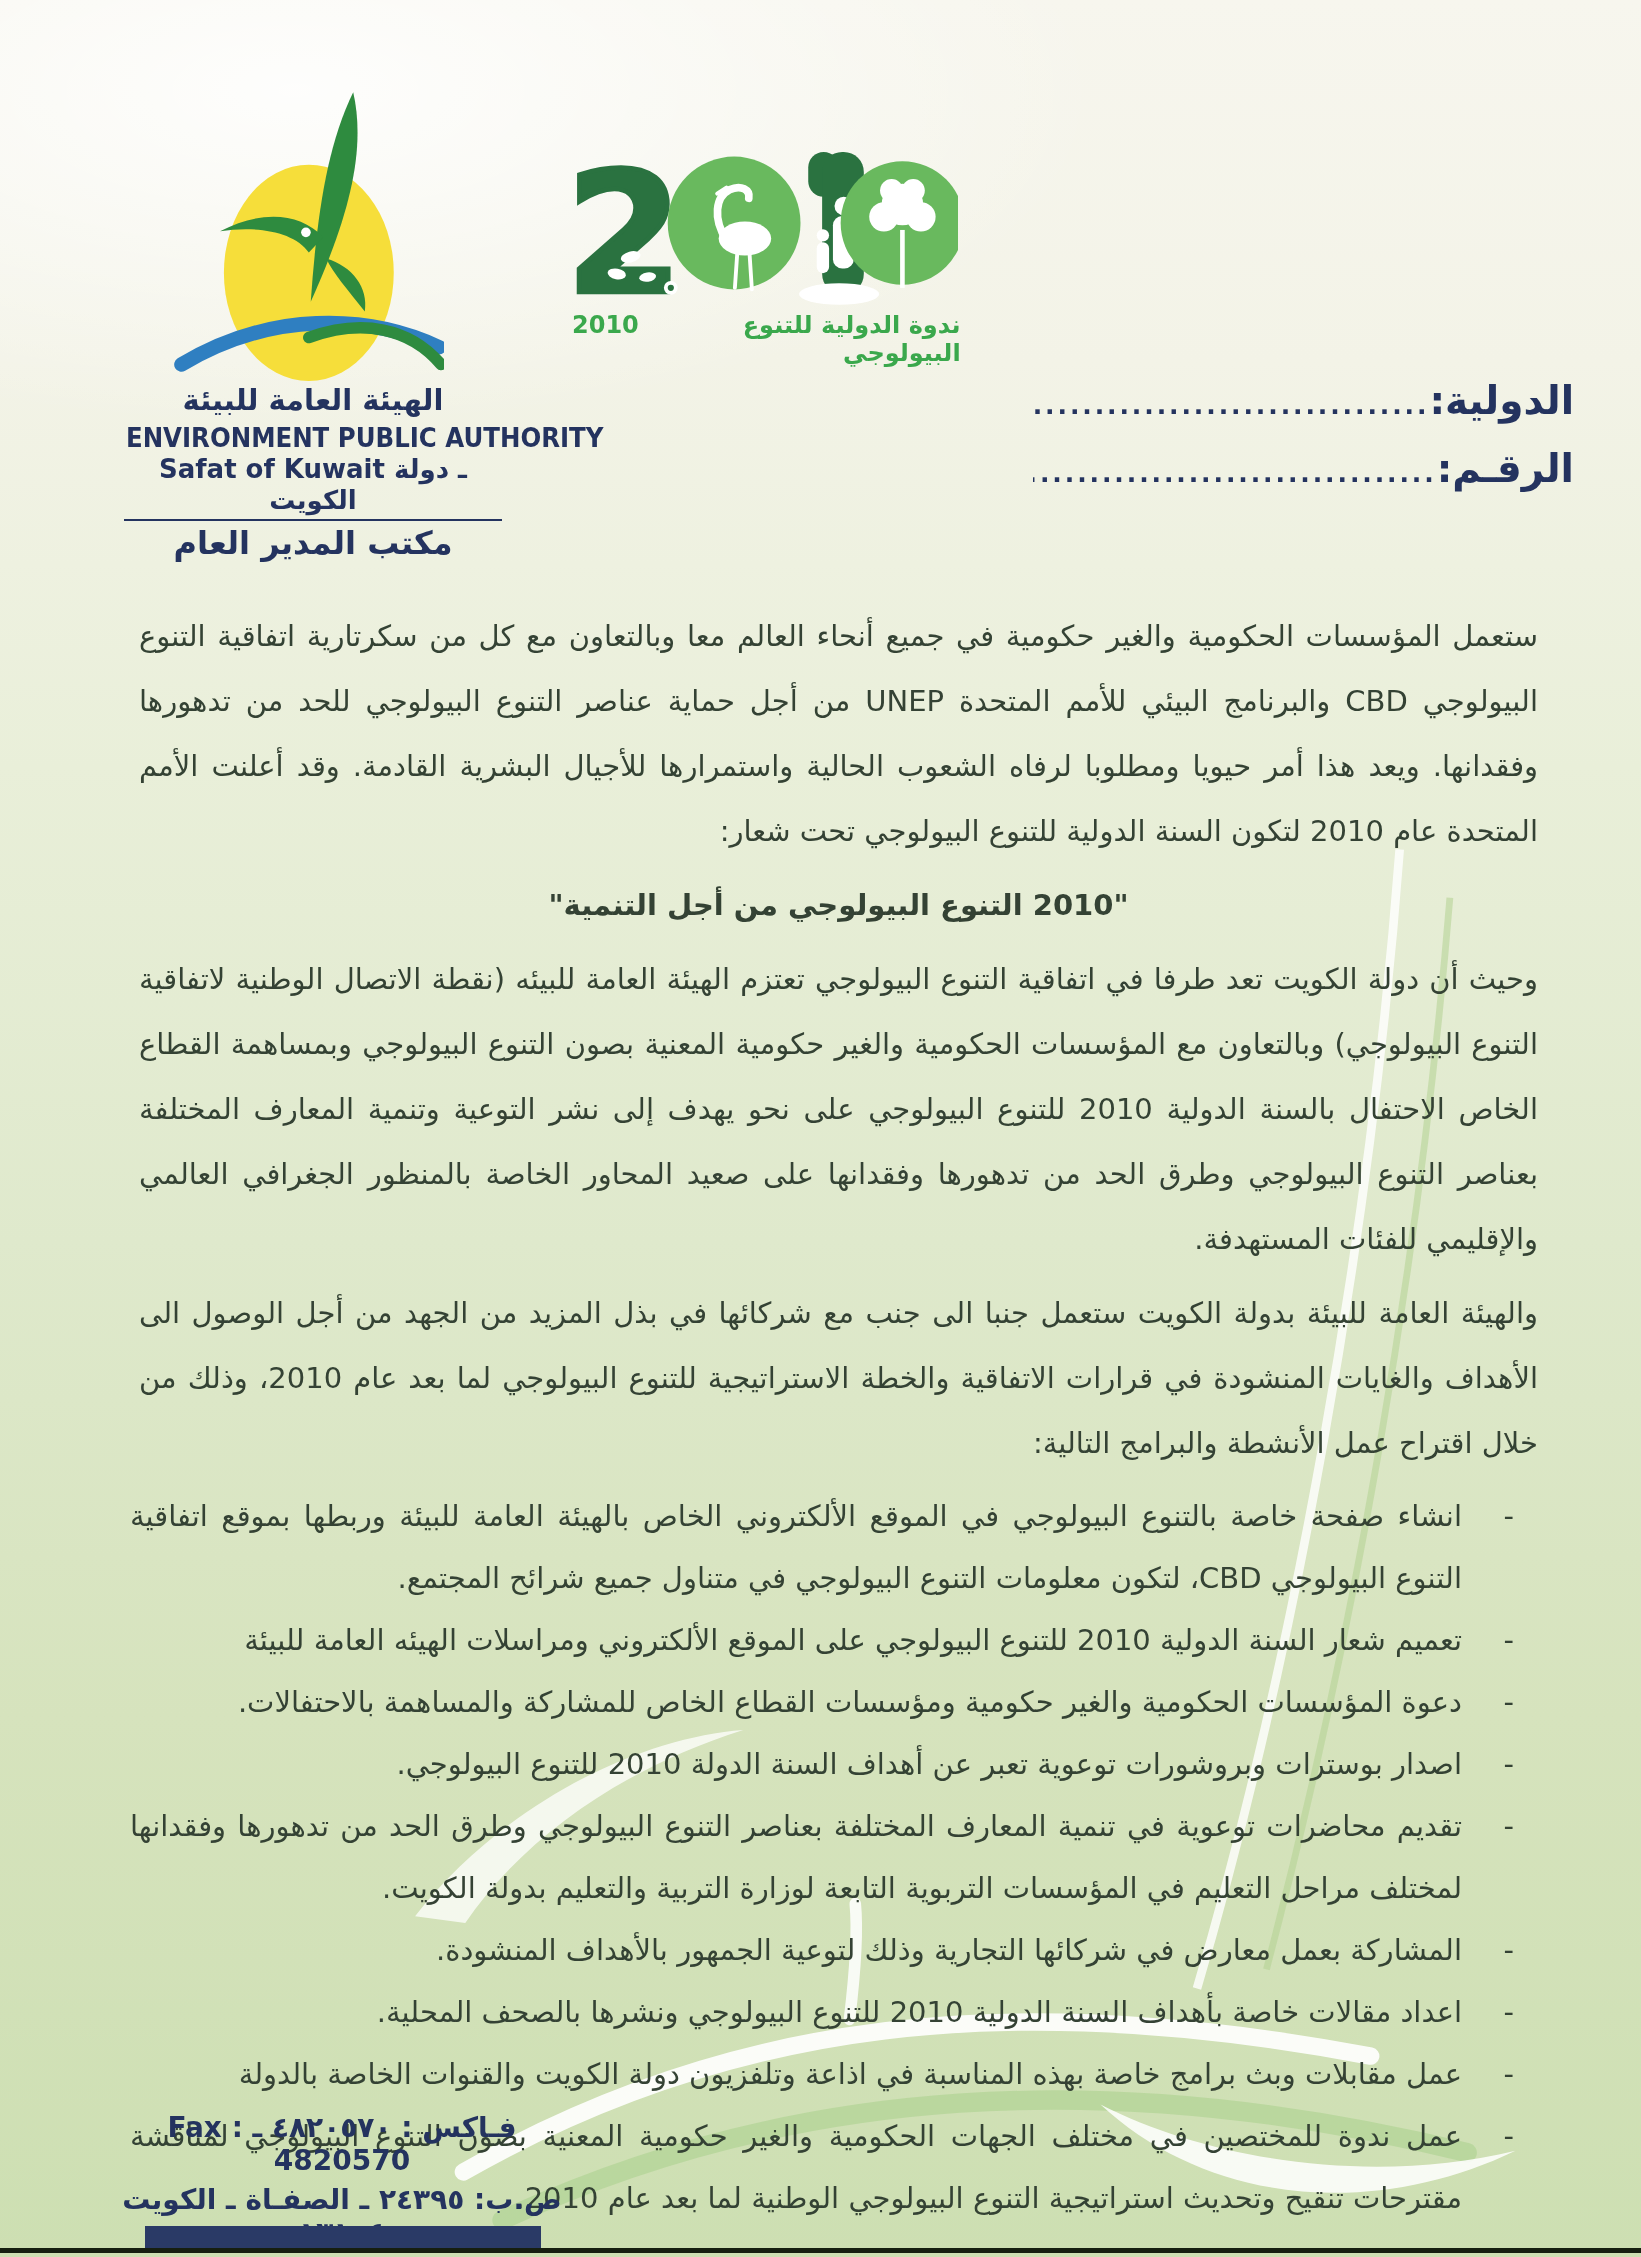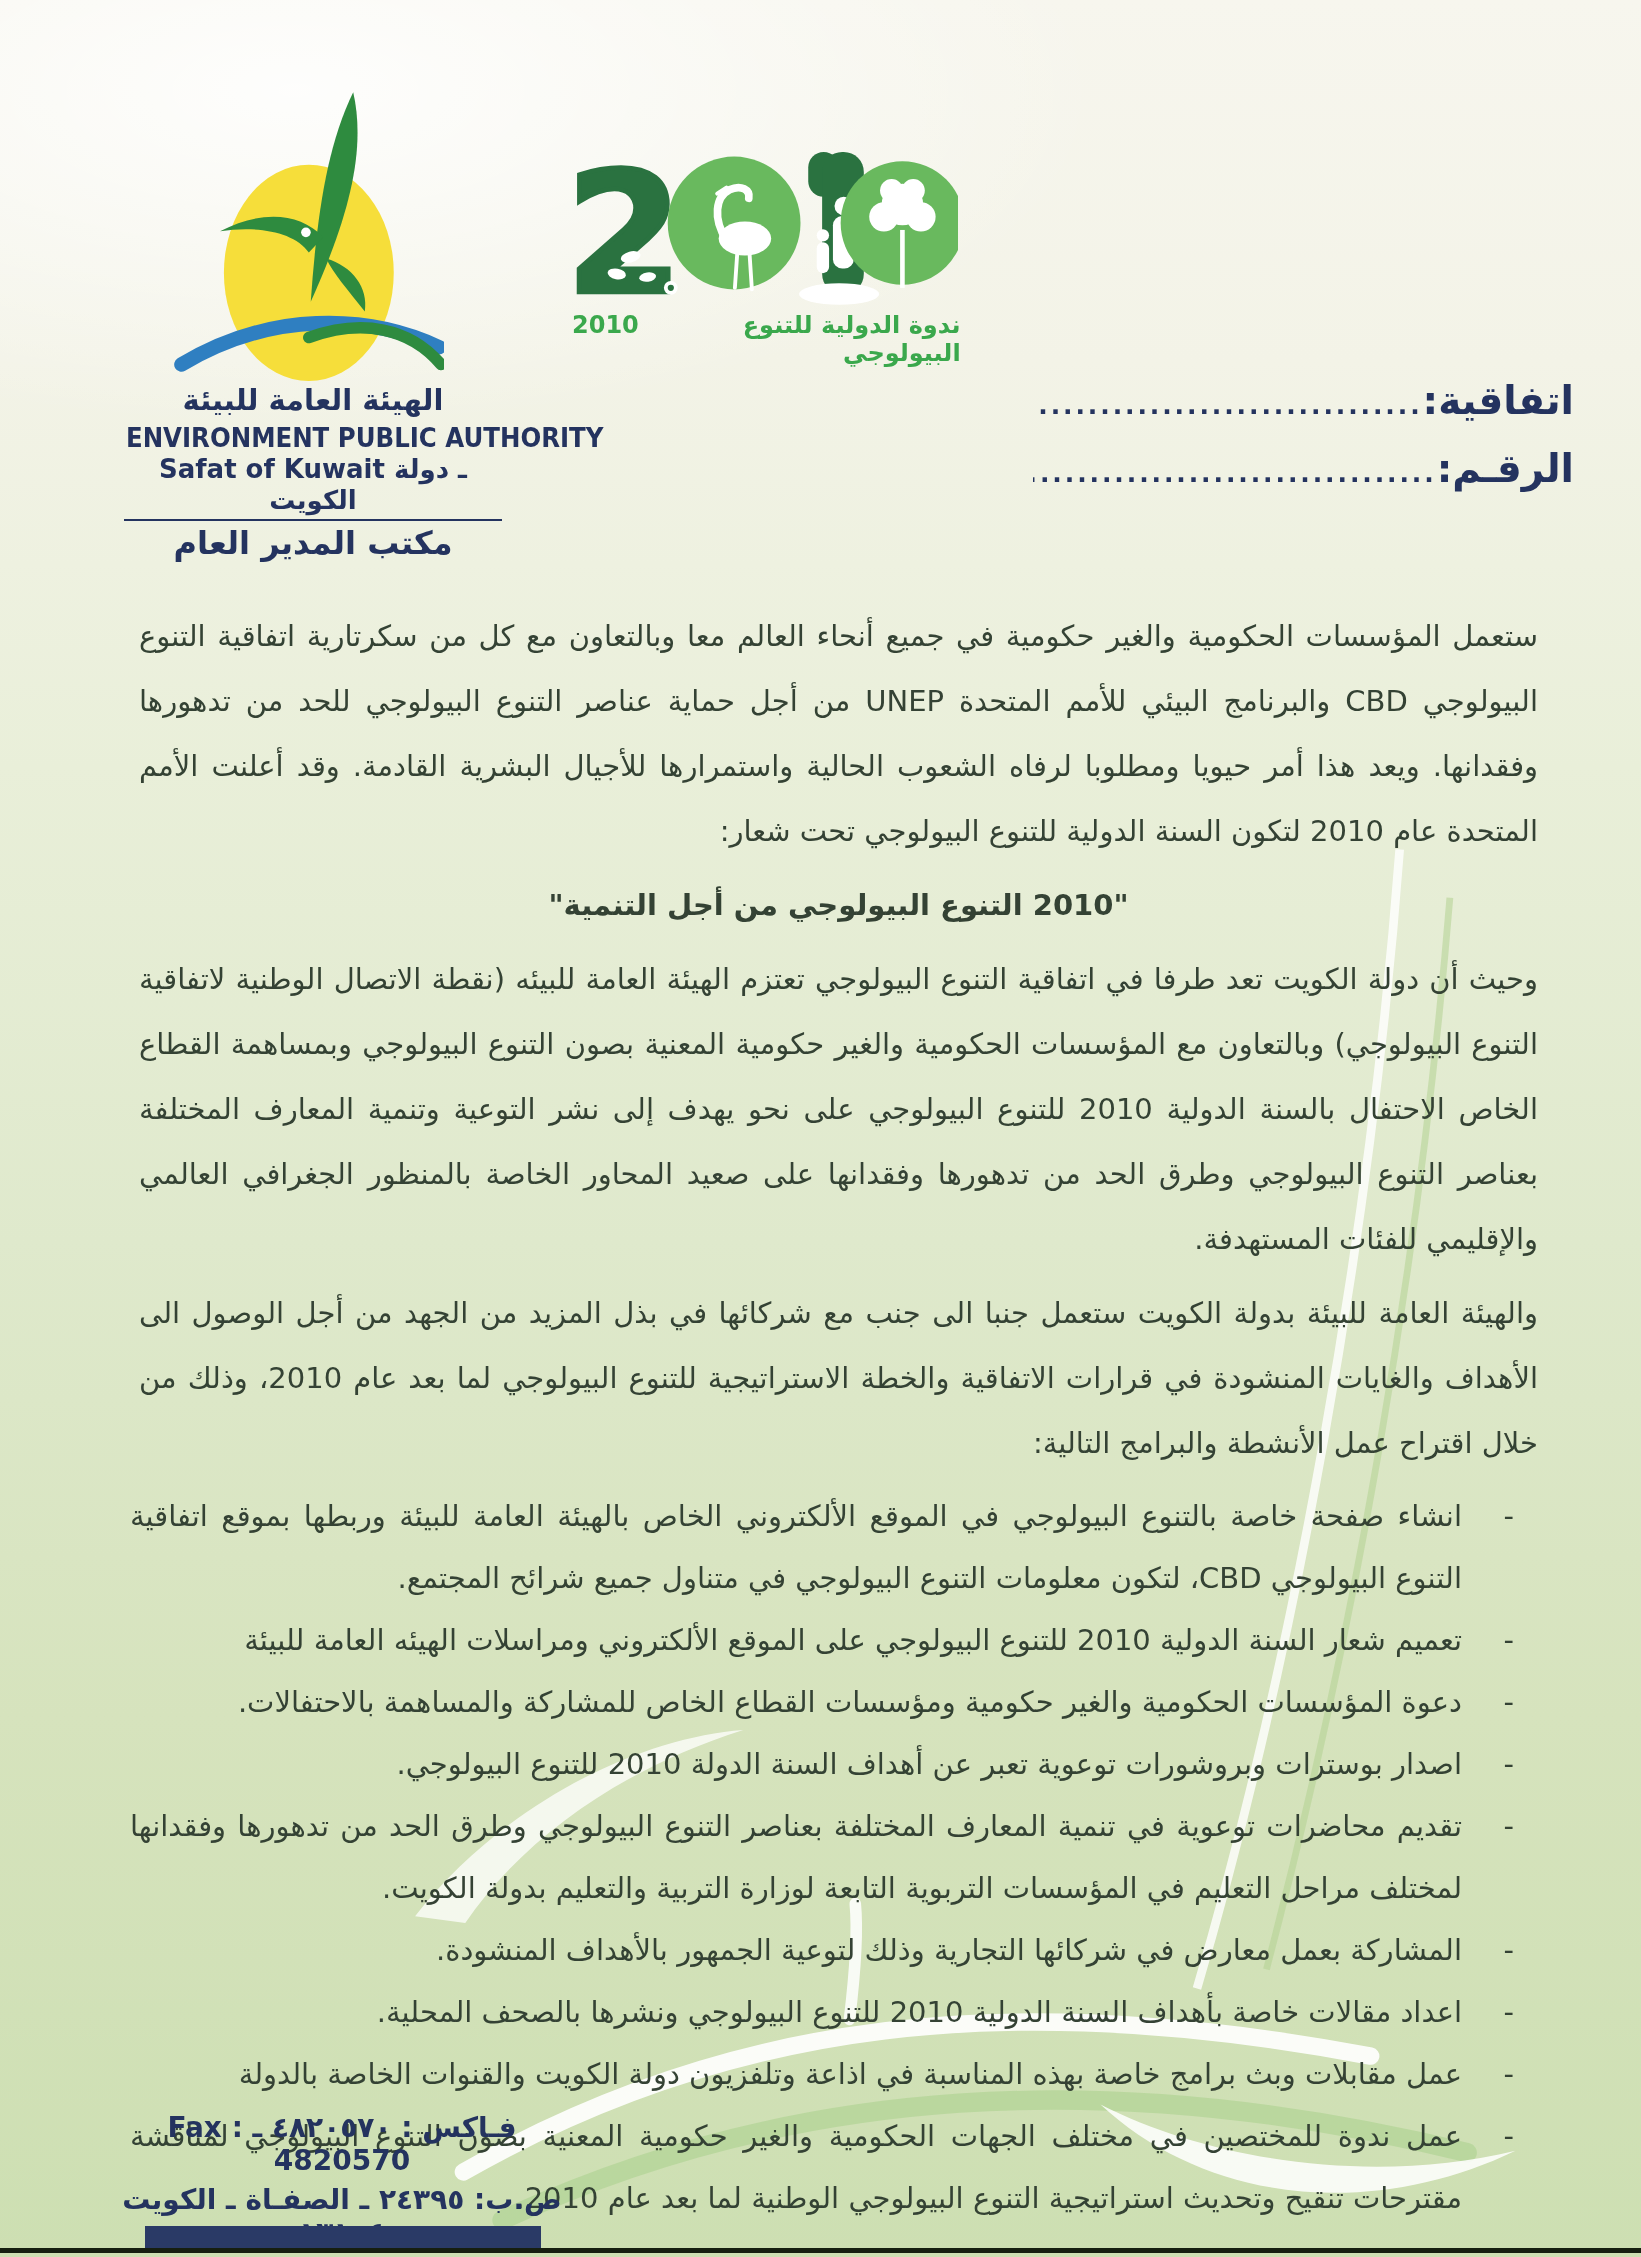"اتفاقية:" span.field-label { text: اتفاقية -> الدولية }
